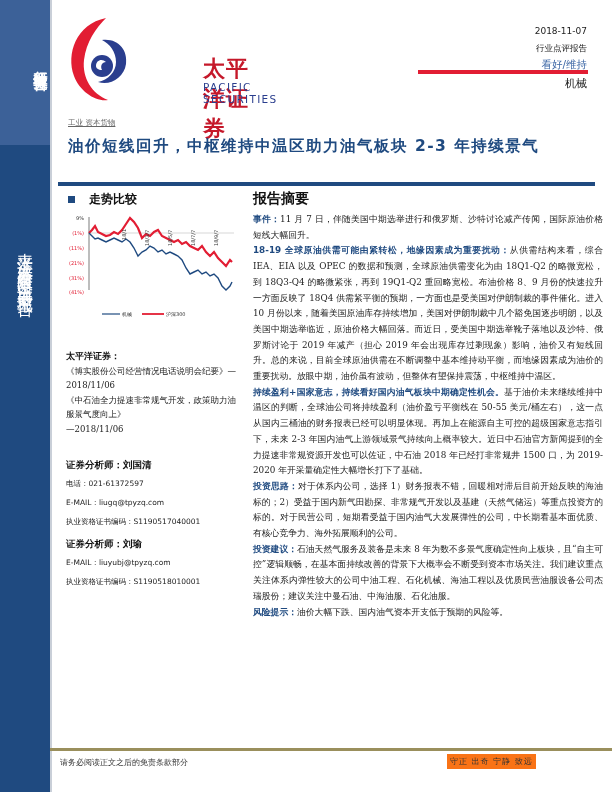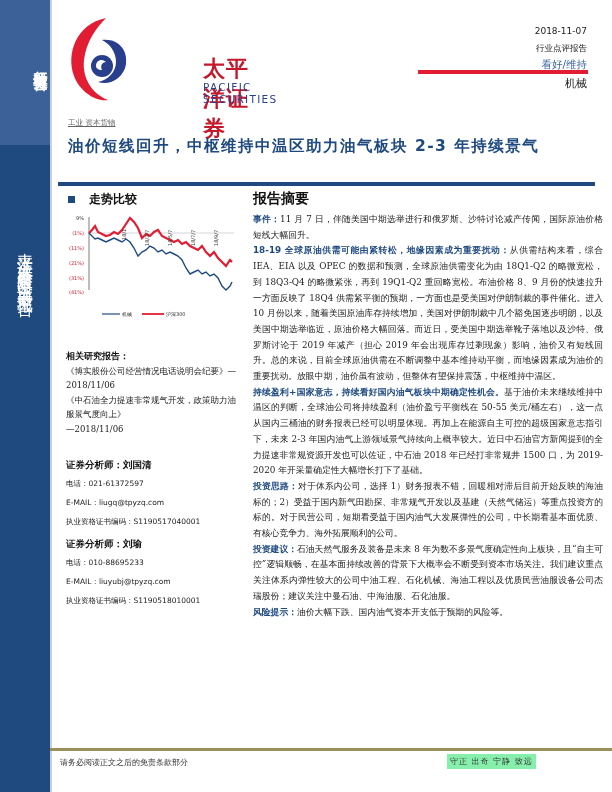"相关研究报告：" div.rh { text: 相关研究报告 -> 太平洋证券 }
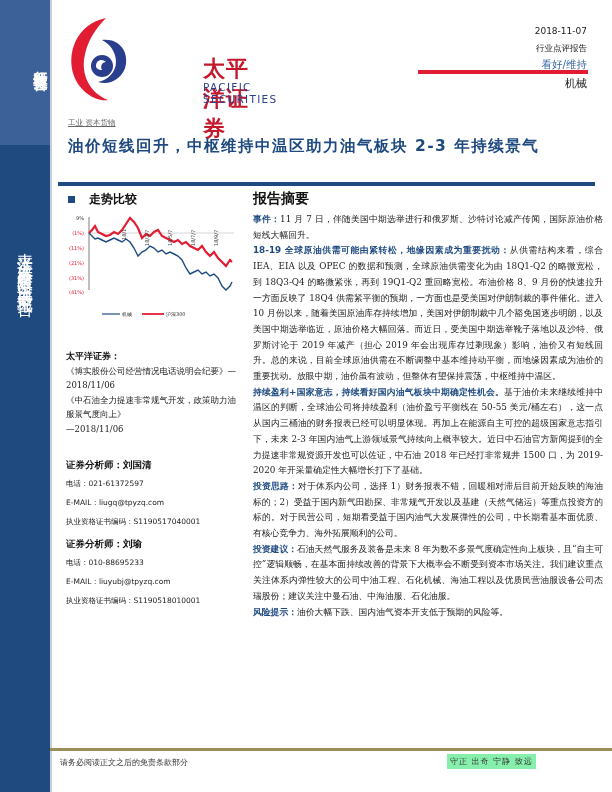"电话：010-88695233" div { html: <div>电话：010-88695233</div> -> none }
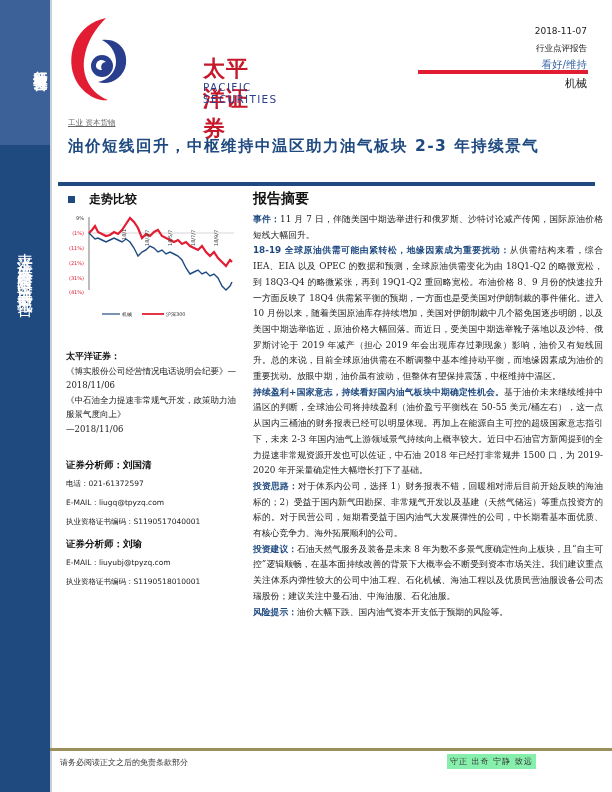"守正 出奇 宁静 致远" .footer-right { background: #86efac -> #f97316 }
